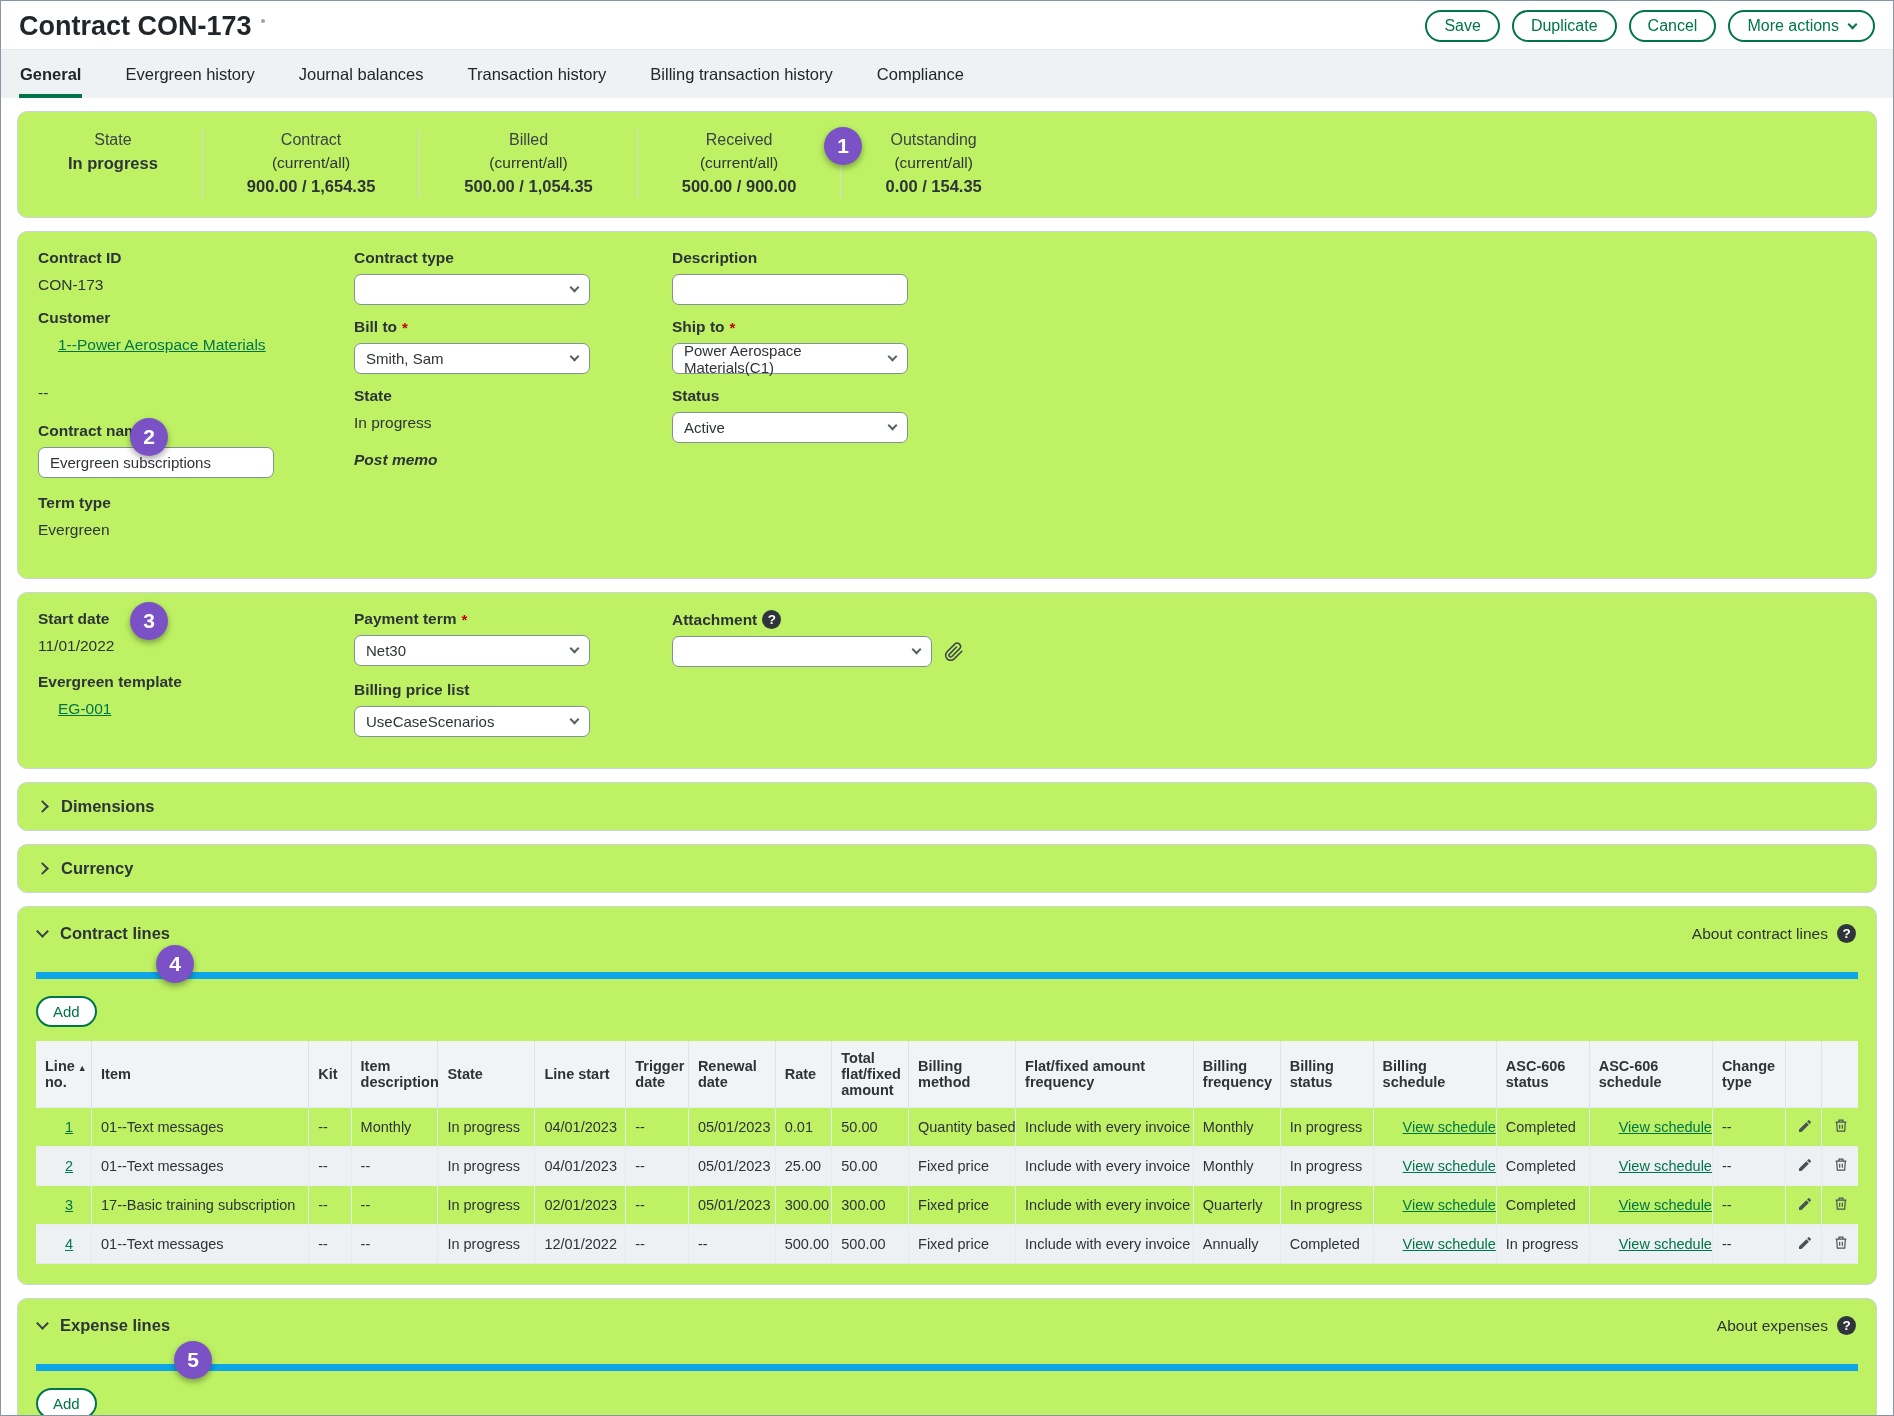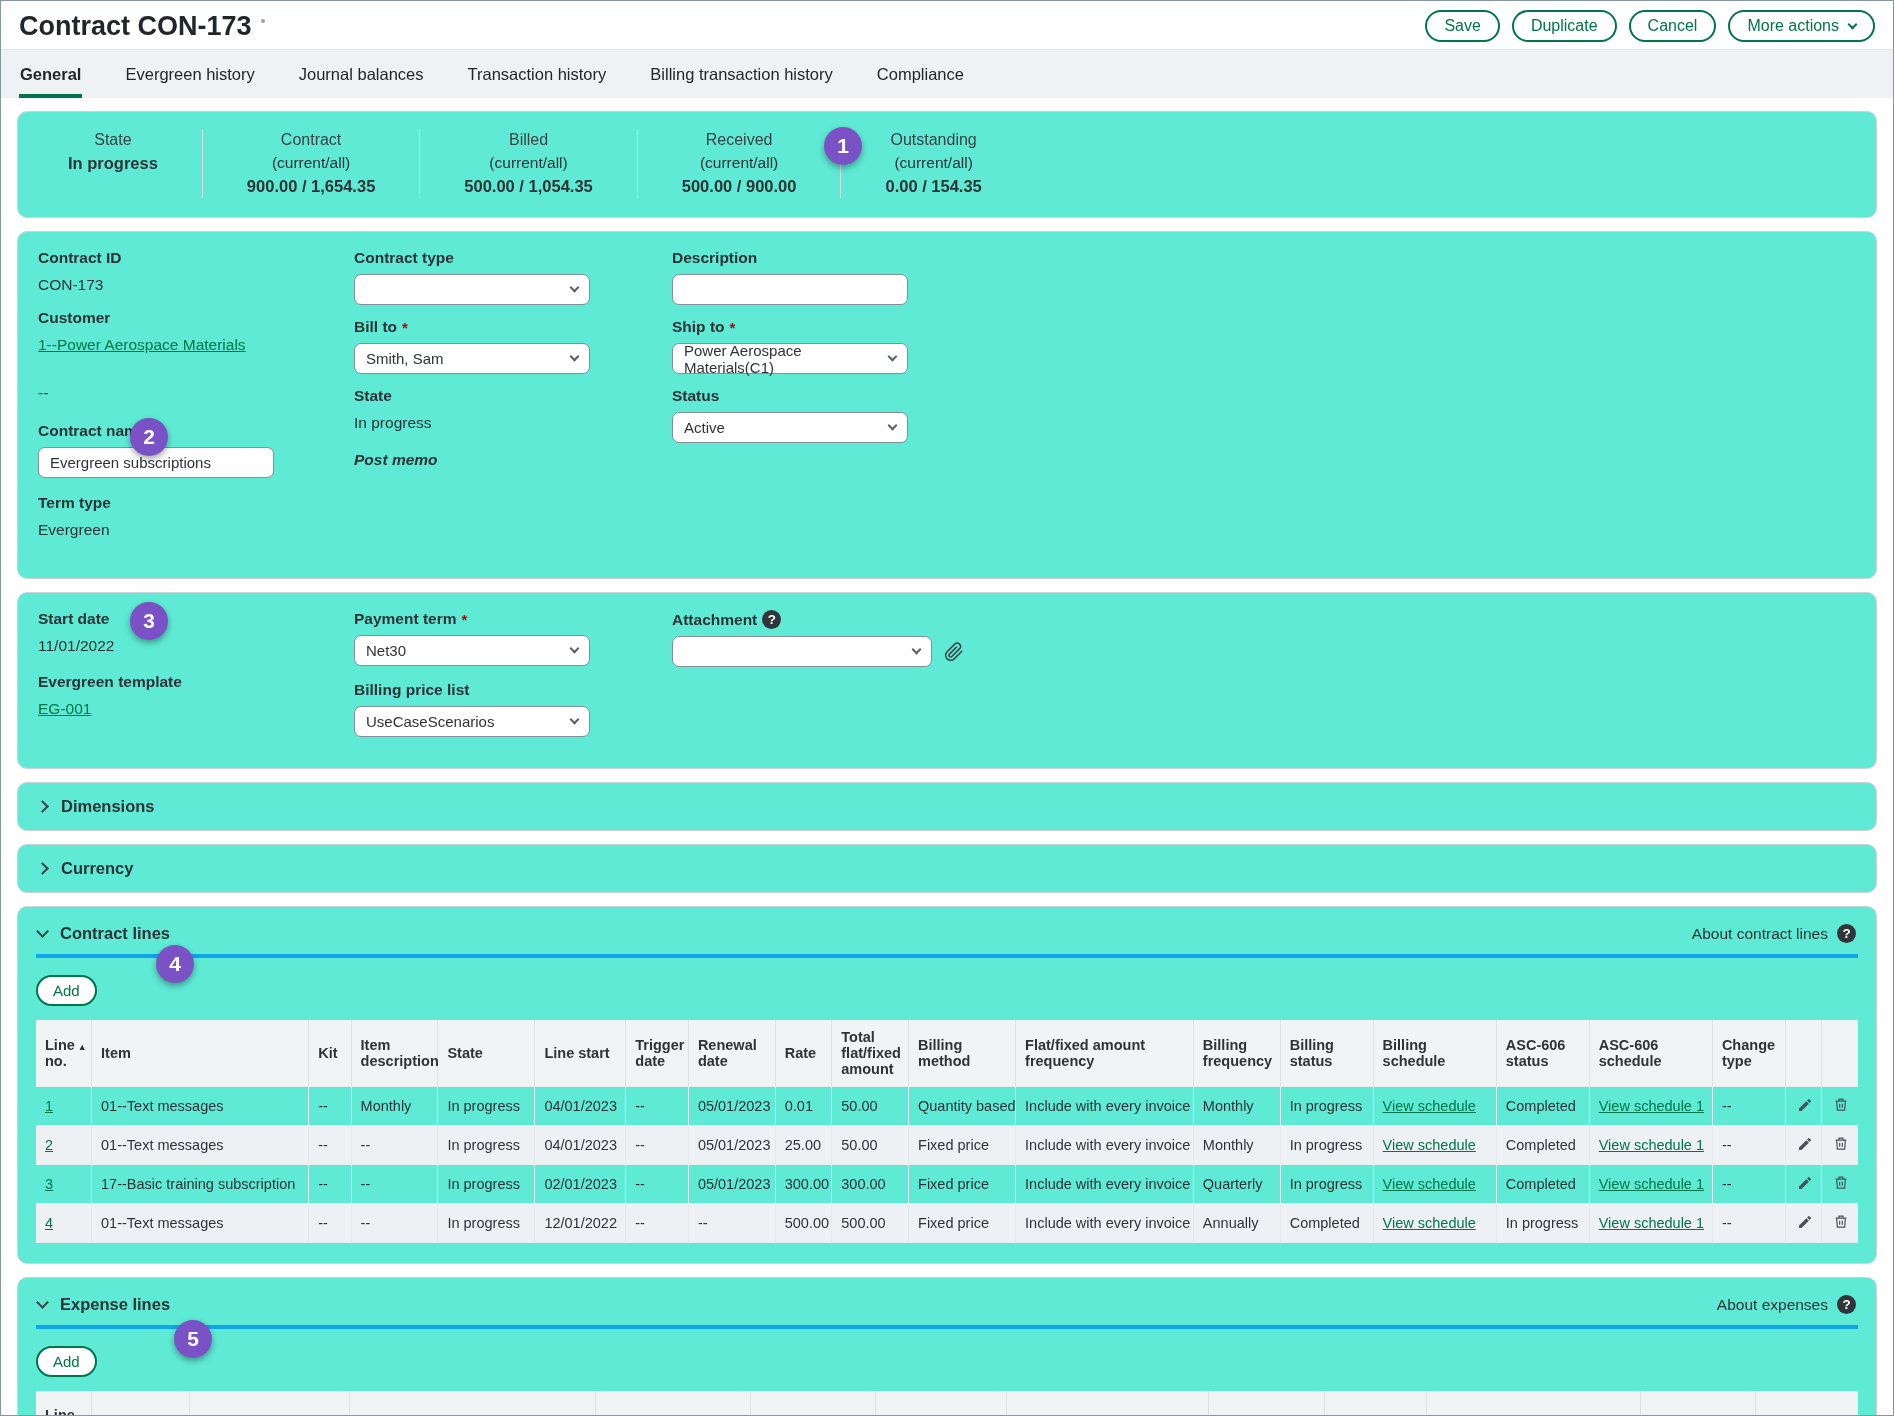"State" .card { background: #5eead4 -> #bef264 }
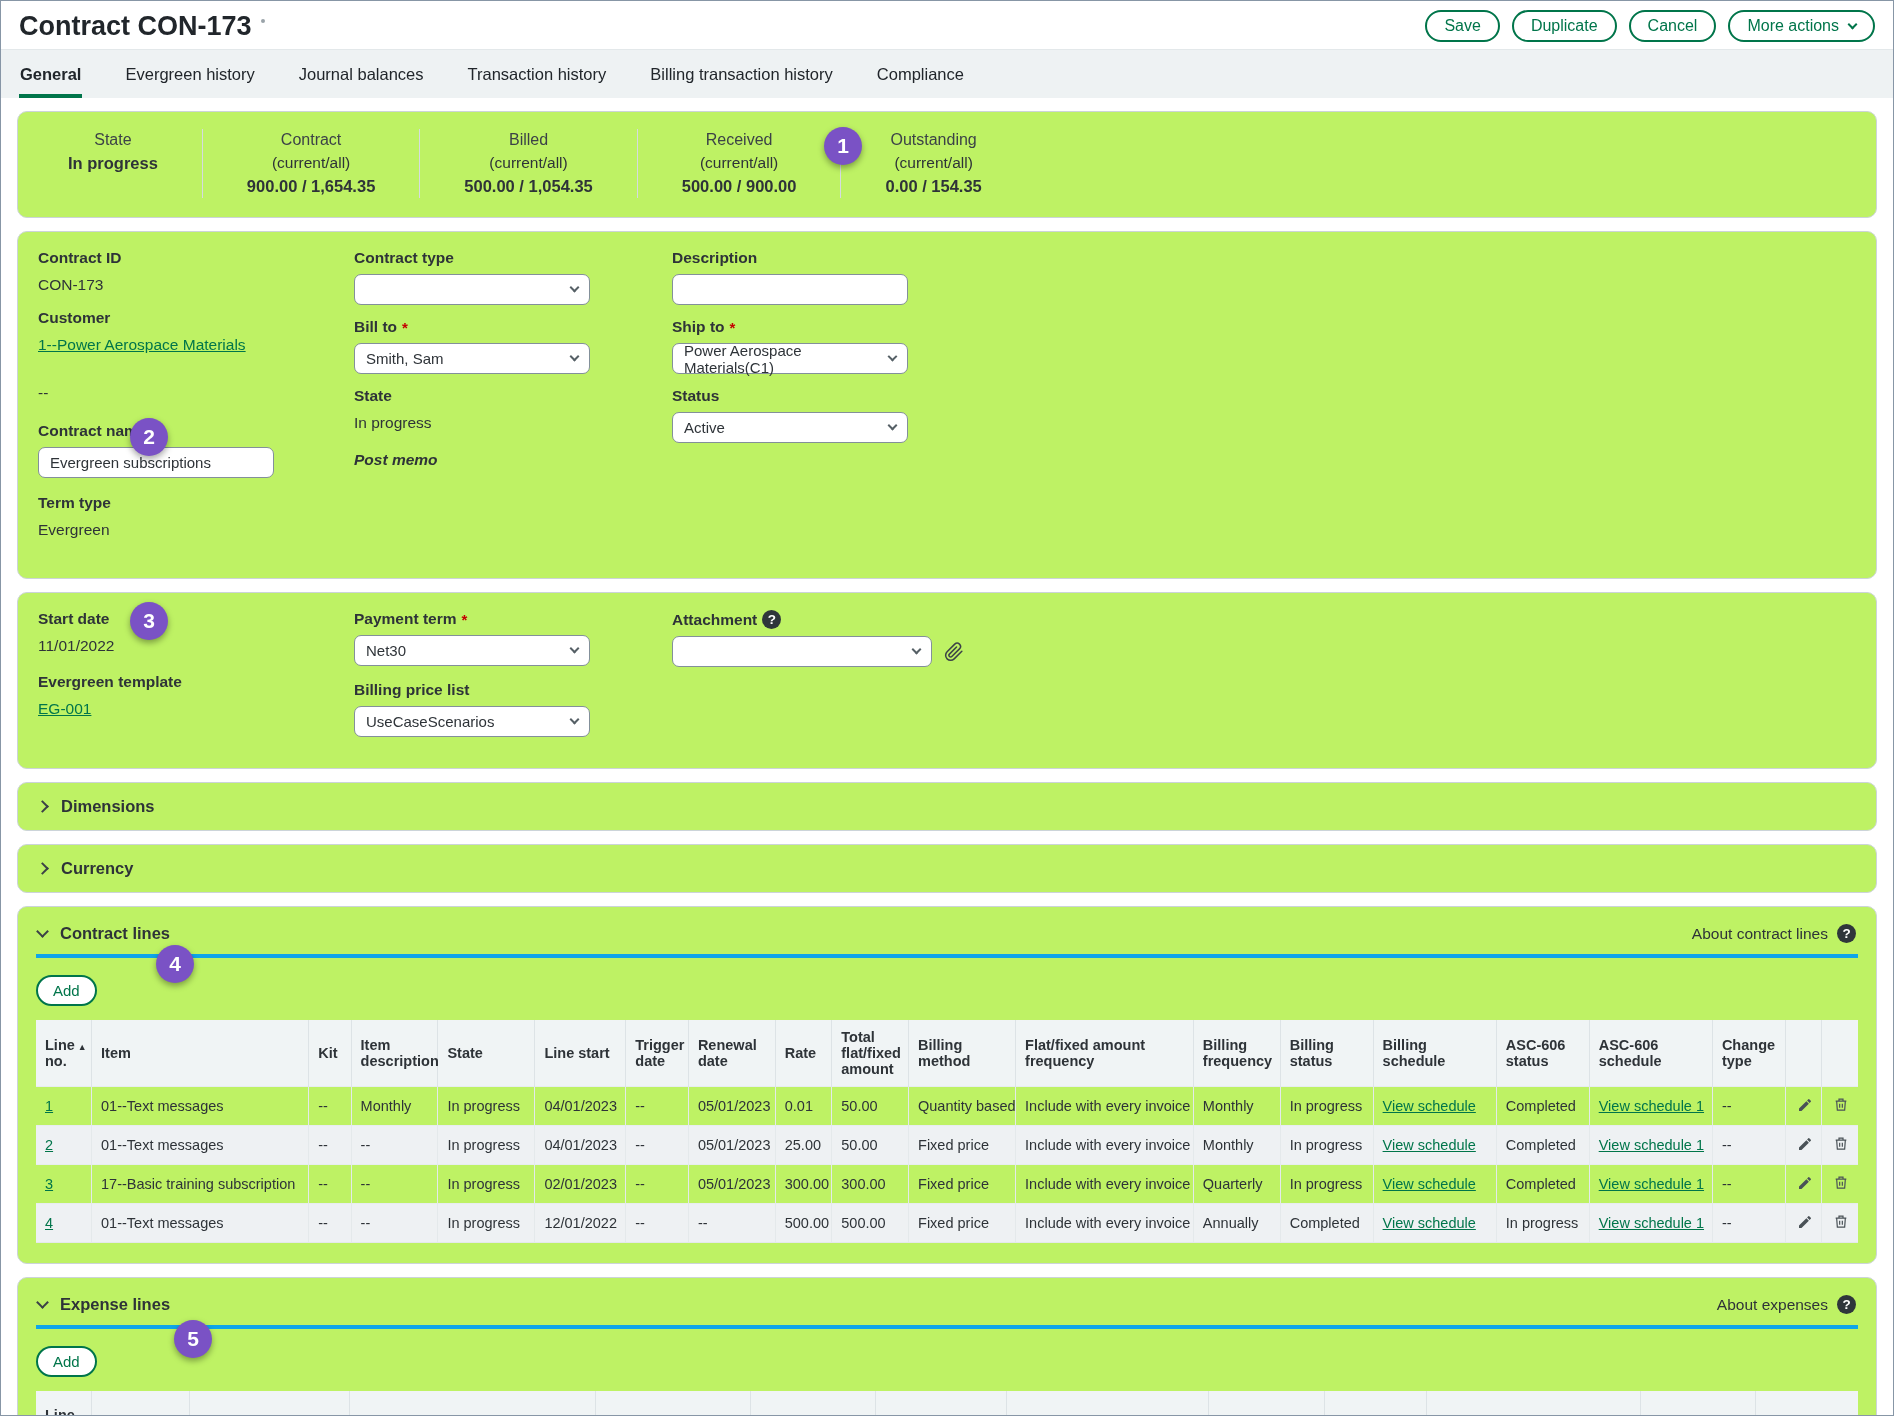"1--Power Aerospace Materials" .green-link { margin-left: none -> 20px }
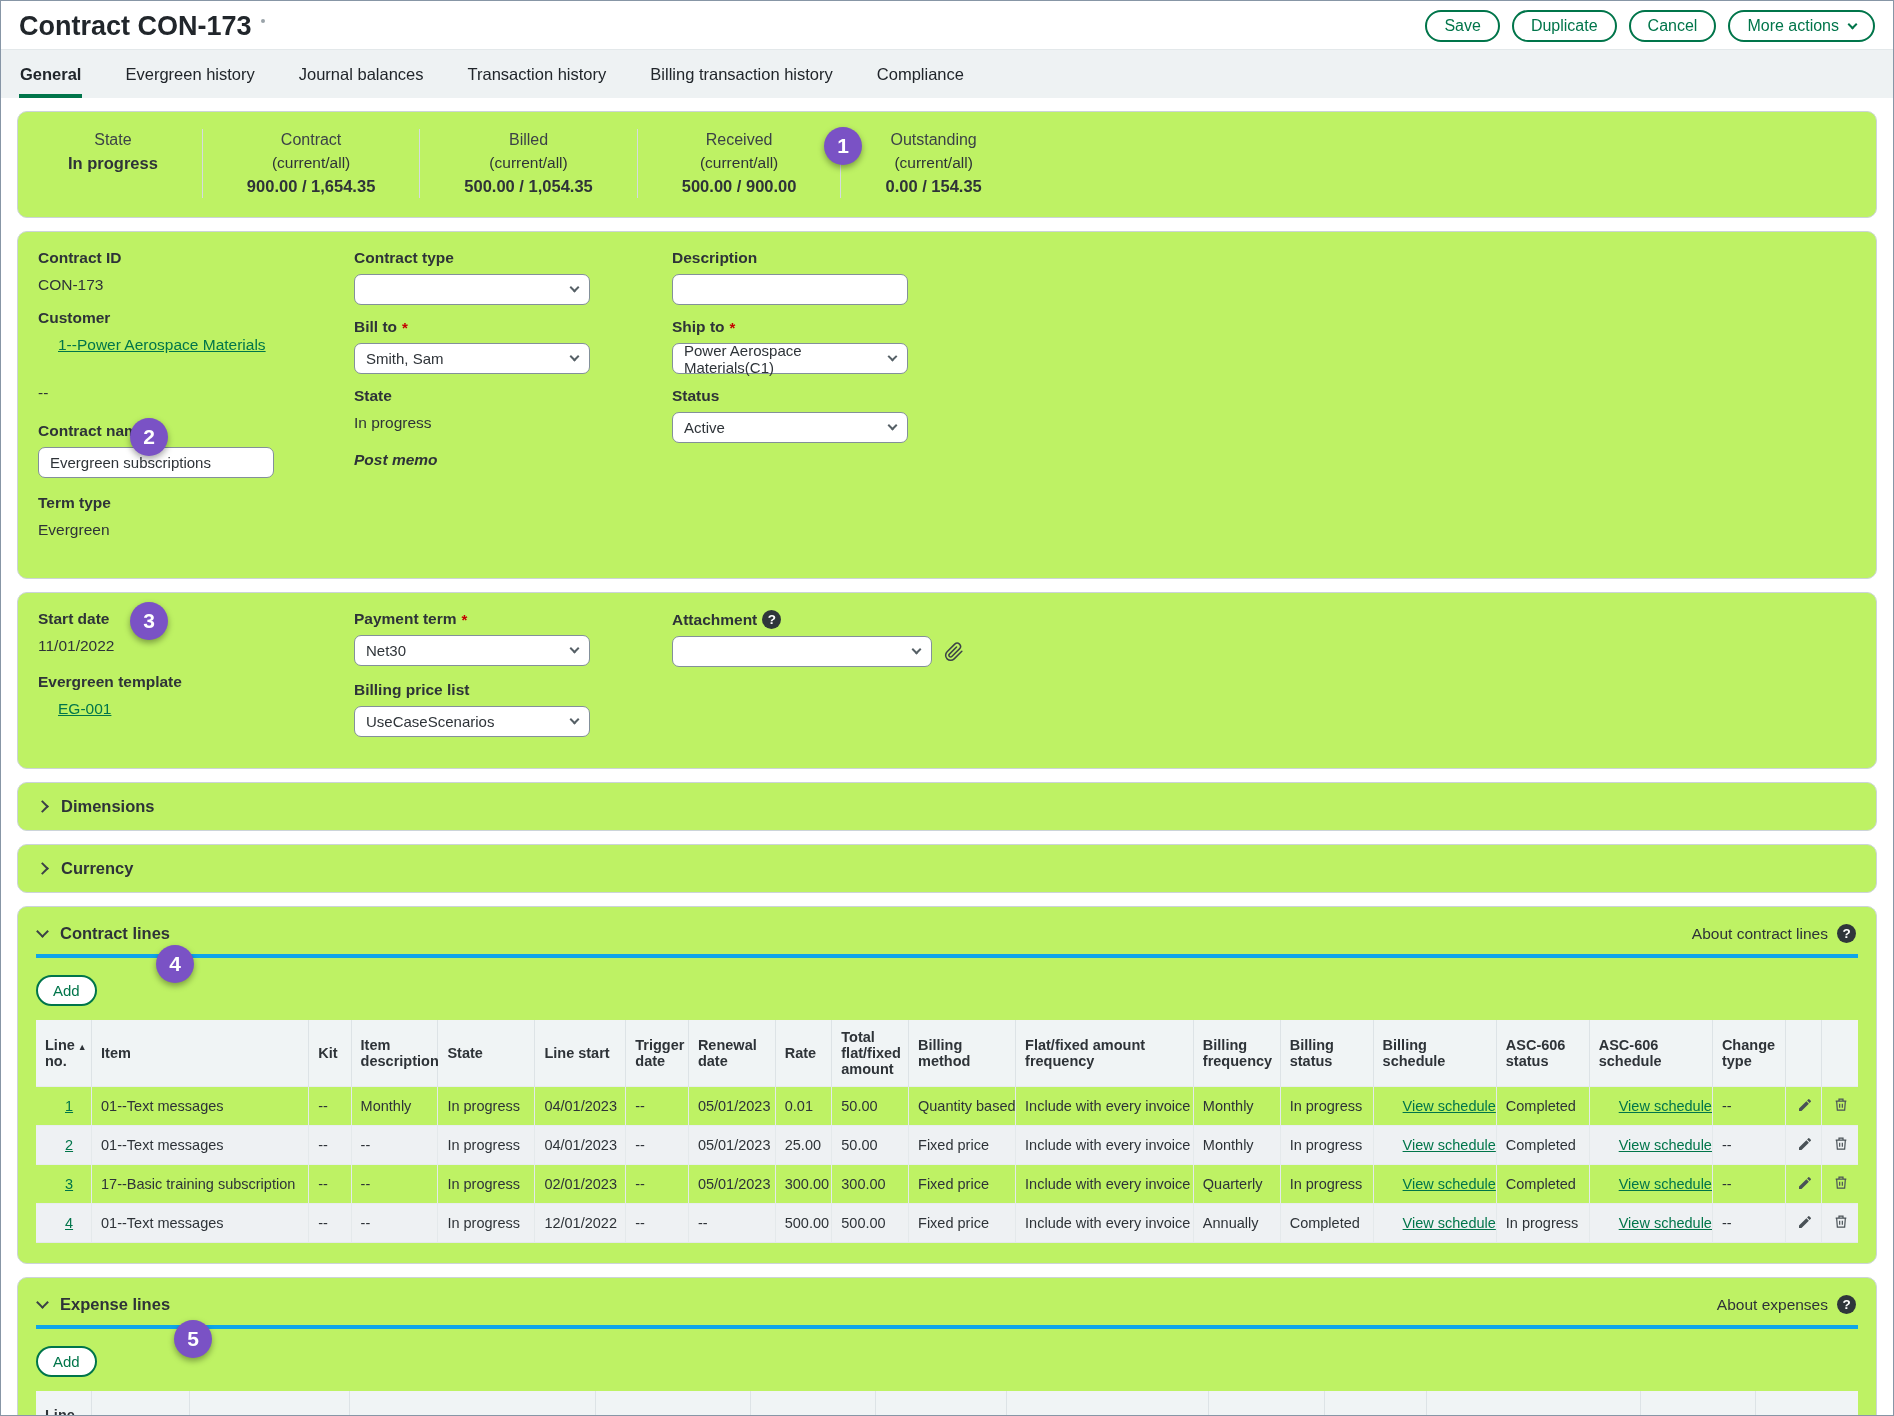"Contract lines" .section-head { border-bottom: 4px solid #0ea5e9 -> 7px solid #0ea5e9; padding: 9px 2px 11px -> 9px 2px 29px }
